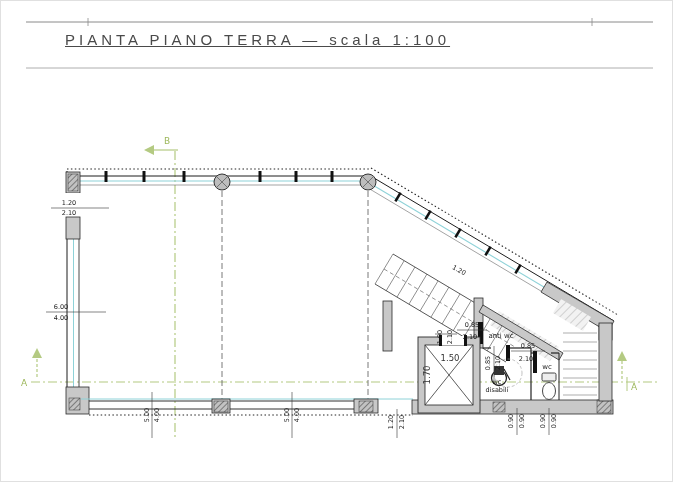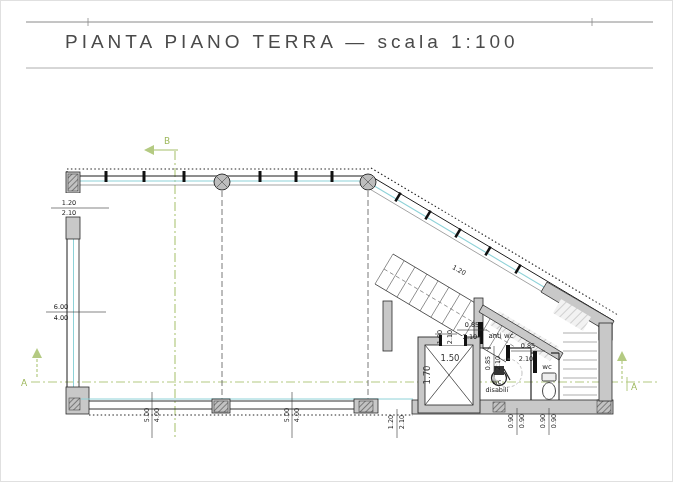"PIANTA PIANO TERRA — scala" .title { font-size: 19px -> 15px; text-decoration: none -> underline }
